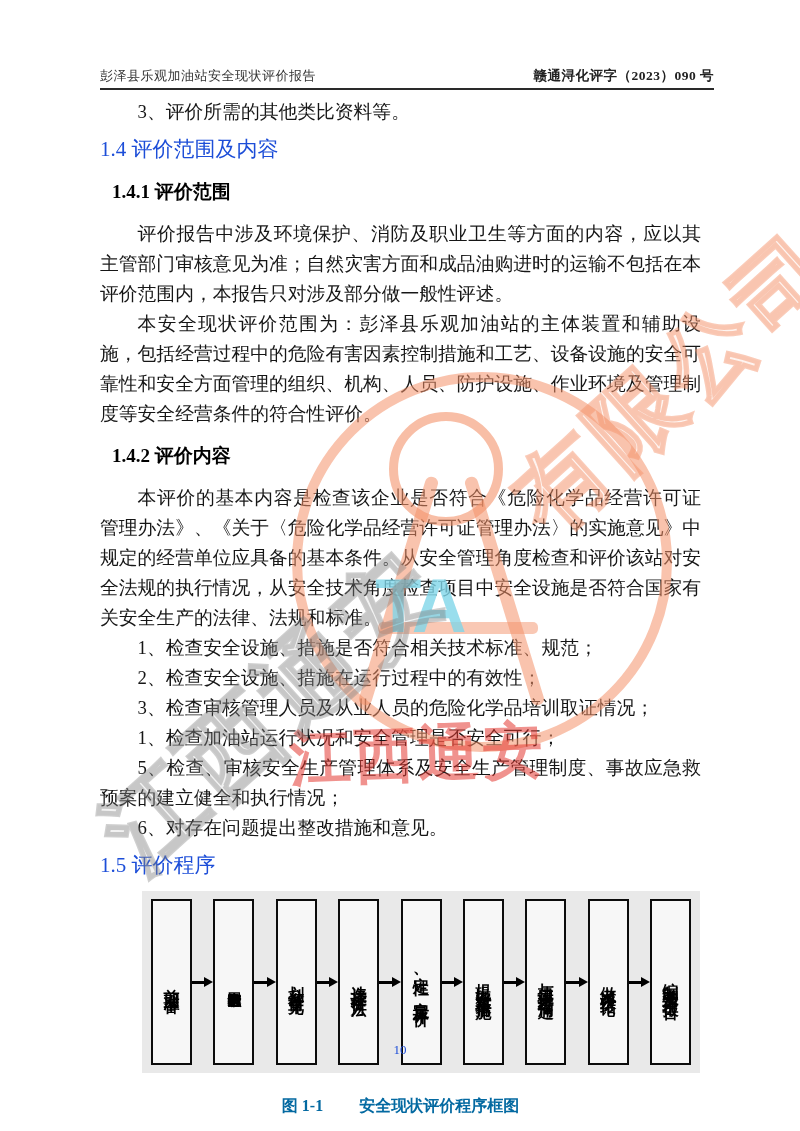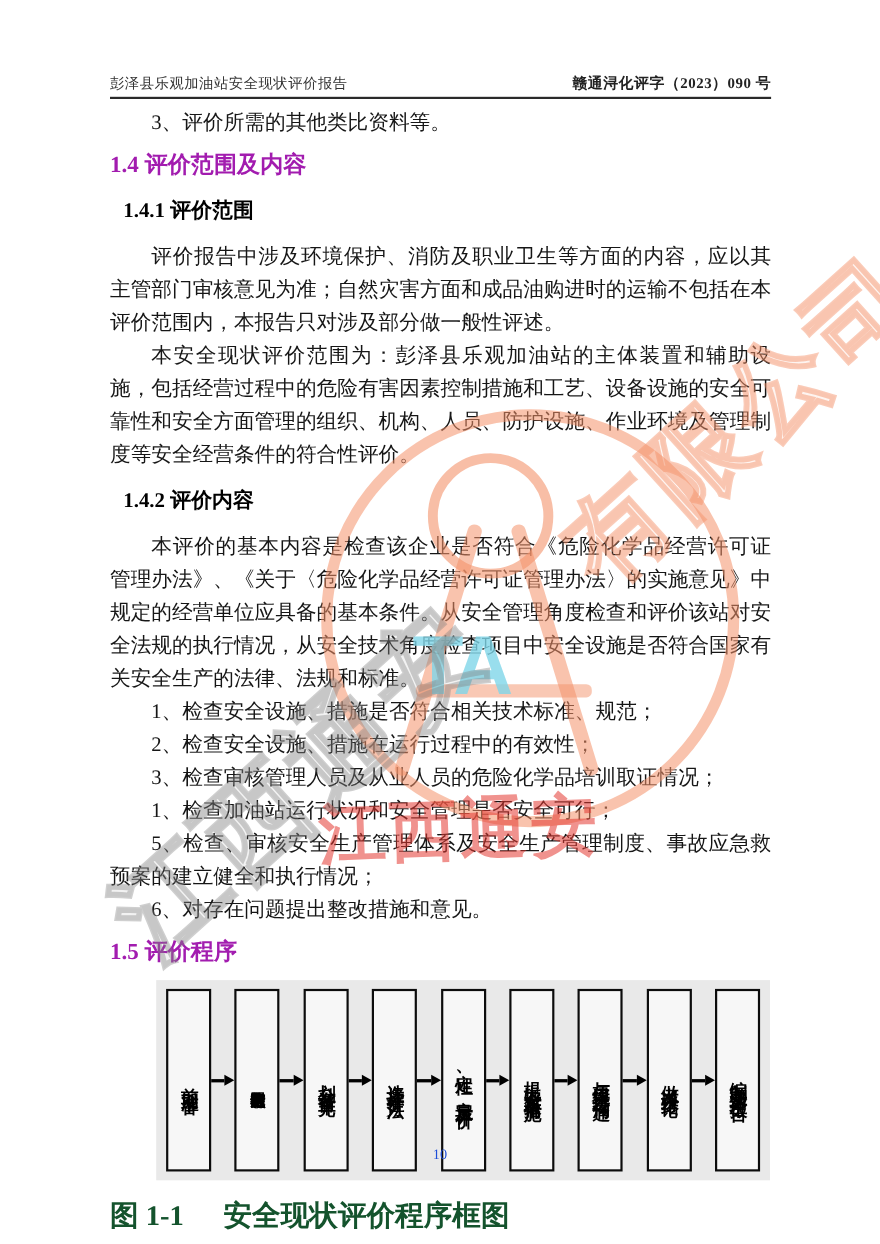"彭泽县乐观加油站安全现状评价报告" .header { right: 99px -> 86px }
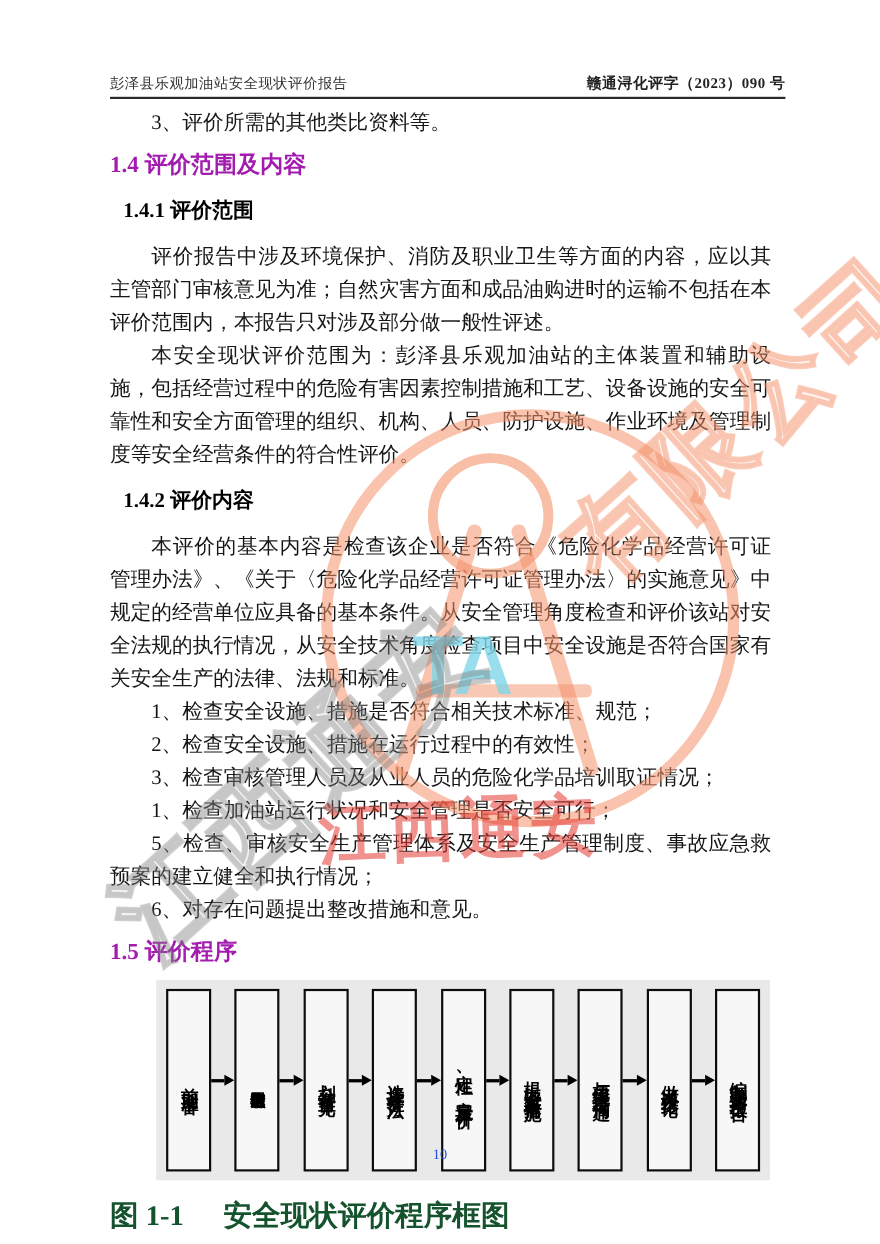"1.4 评价范围及内容" h2.doc { color: #a21caf -> #1d4ed8; font-weight: bold -> normal }
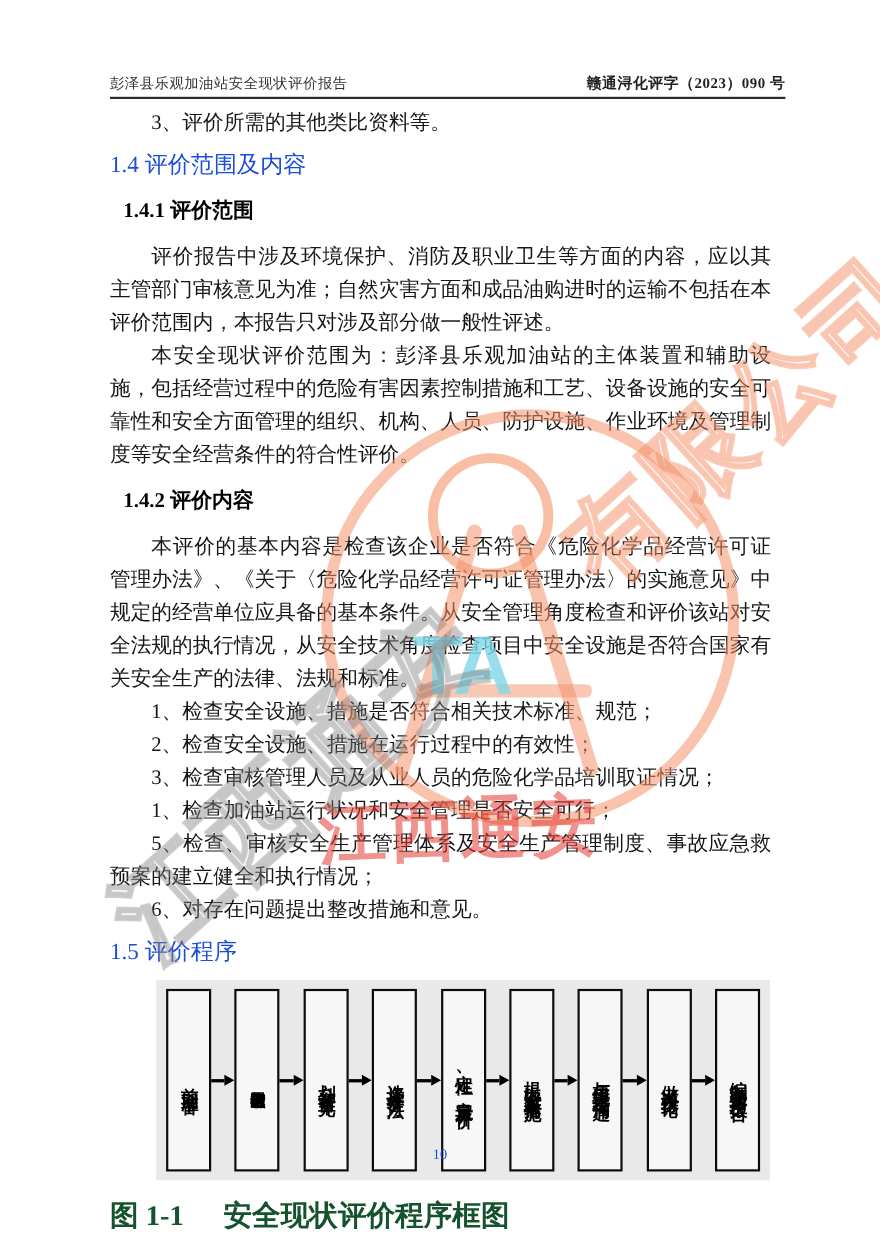"图 1-1 安全现状评价程序框图" .caption { color: #14532d -> #0369a1; font-size: 26px -> 16px; text-align: none -> center }
